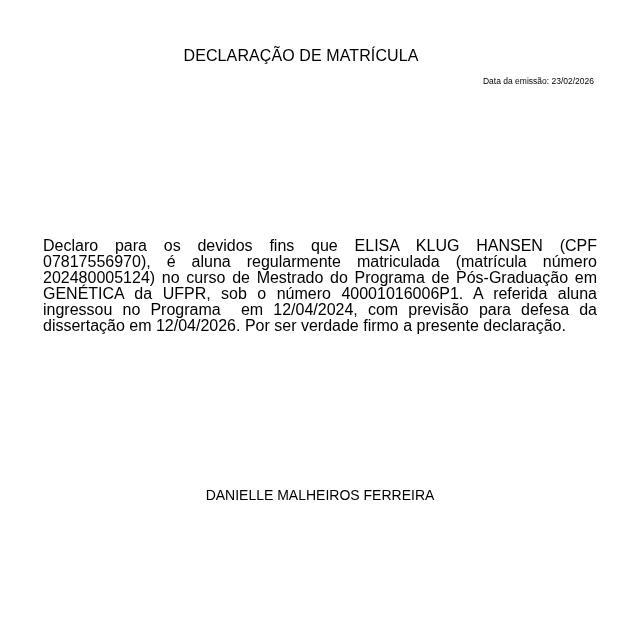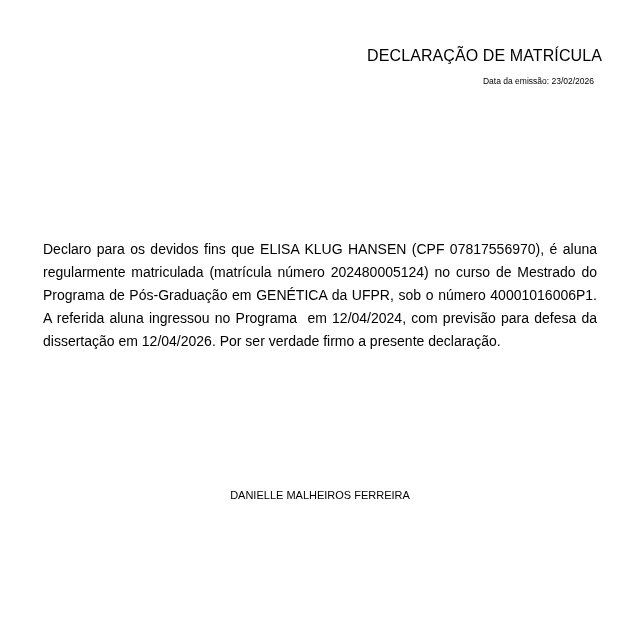"DECLARAÇÃO DE MATRÍCULA" .doc-title { text-align: right -> center }
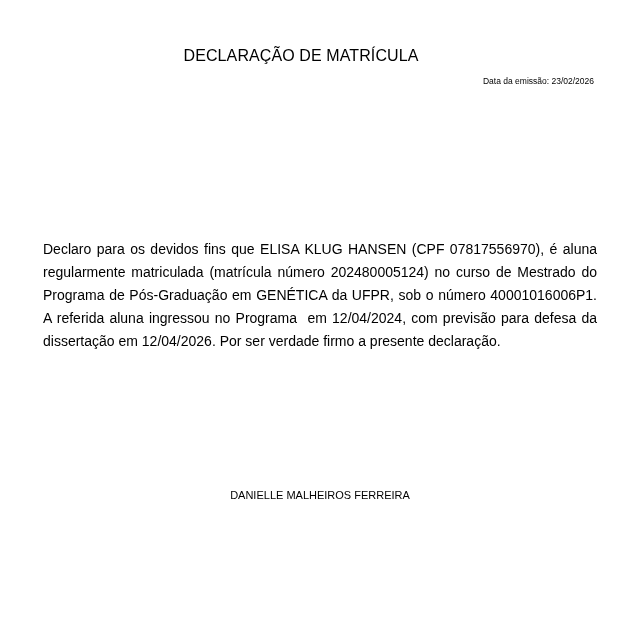"Declaro para os devidos fins" .body-text { font-size: 14px -> 16px; line-height: 23px -> 16px }
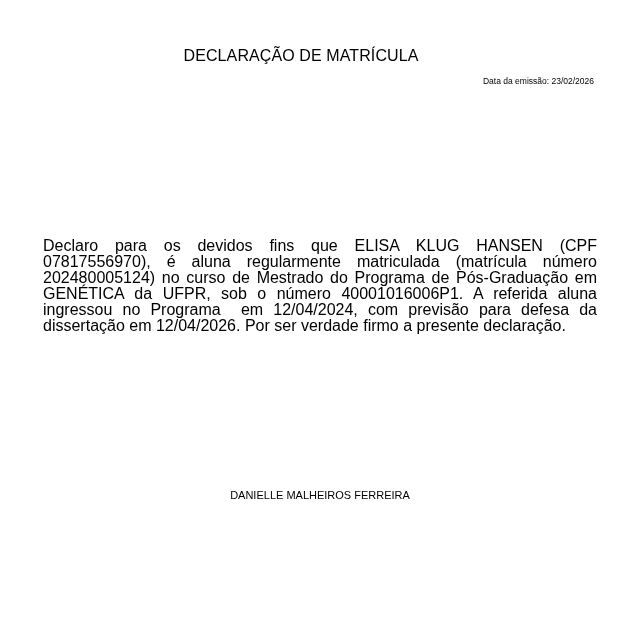"DANIELLE MALHEIROS FERREIRA" .signature { font-size: 11px -> 14px }
